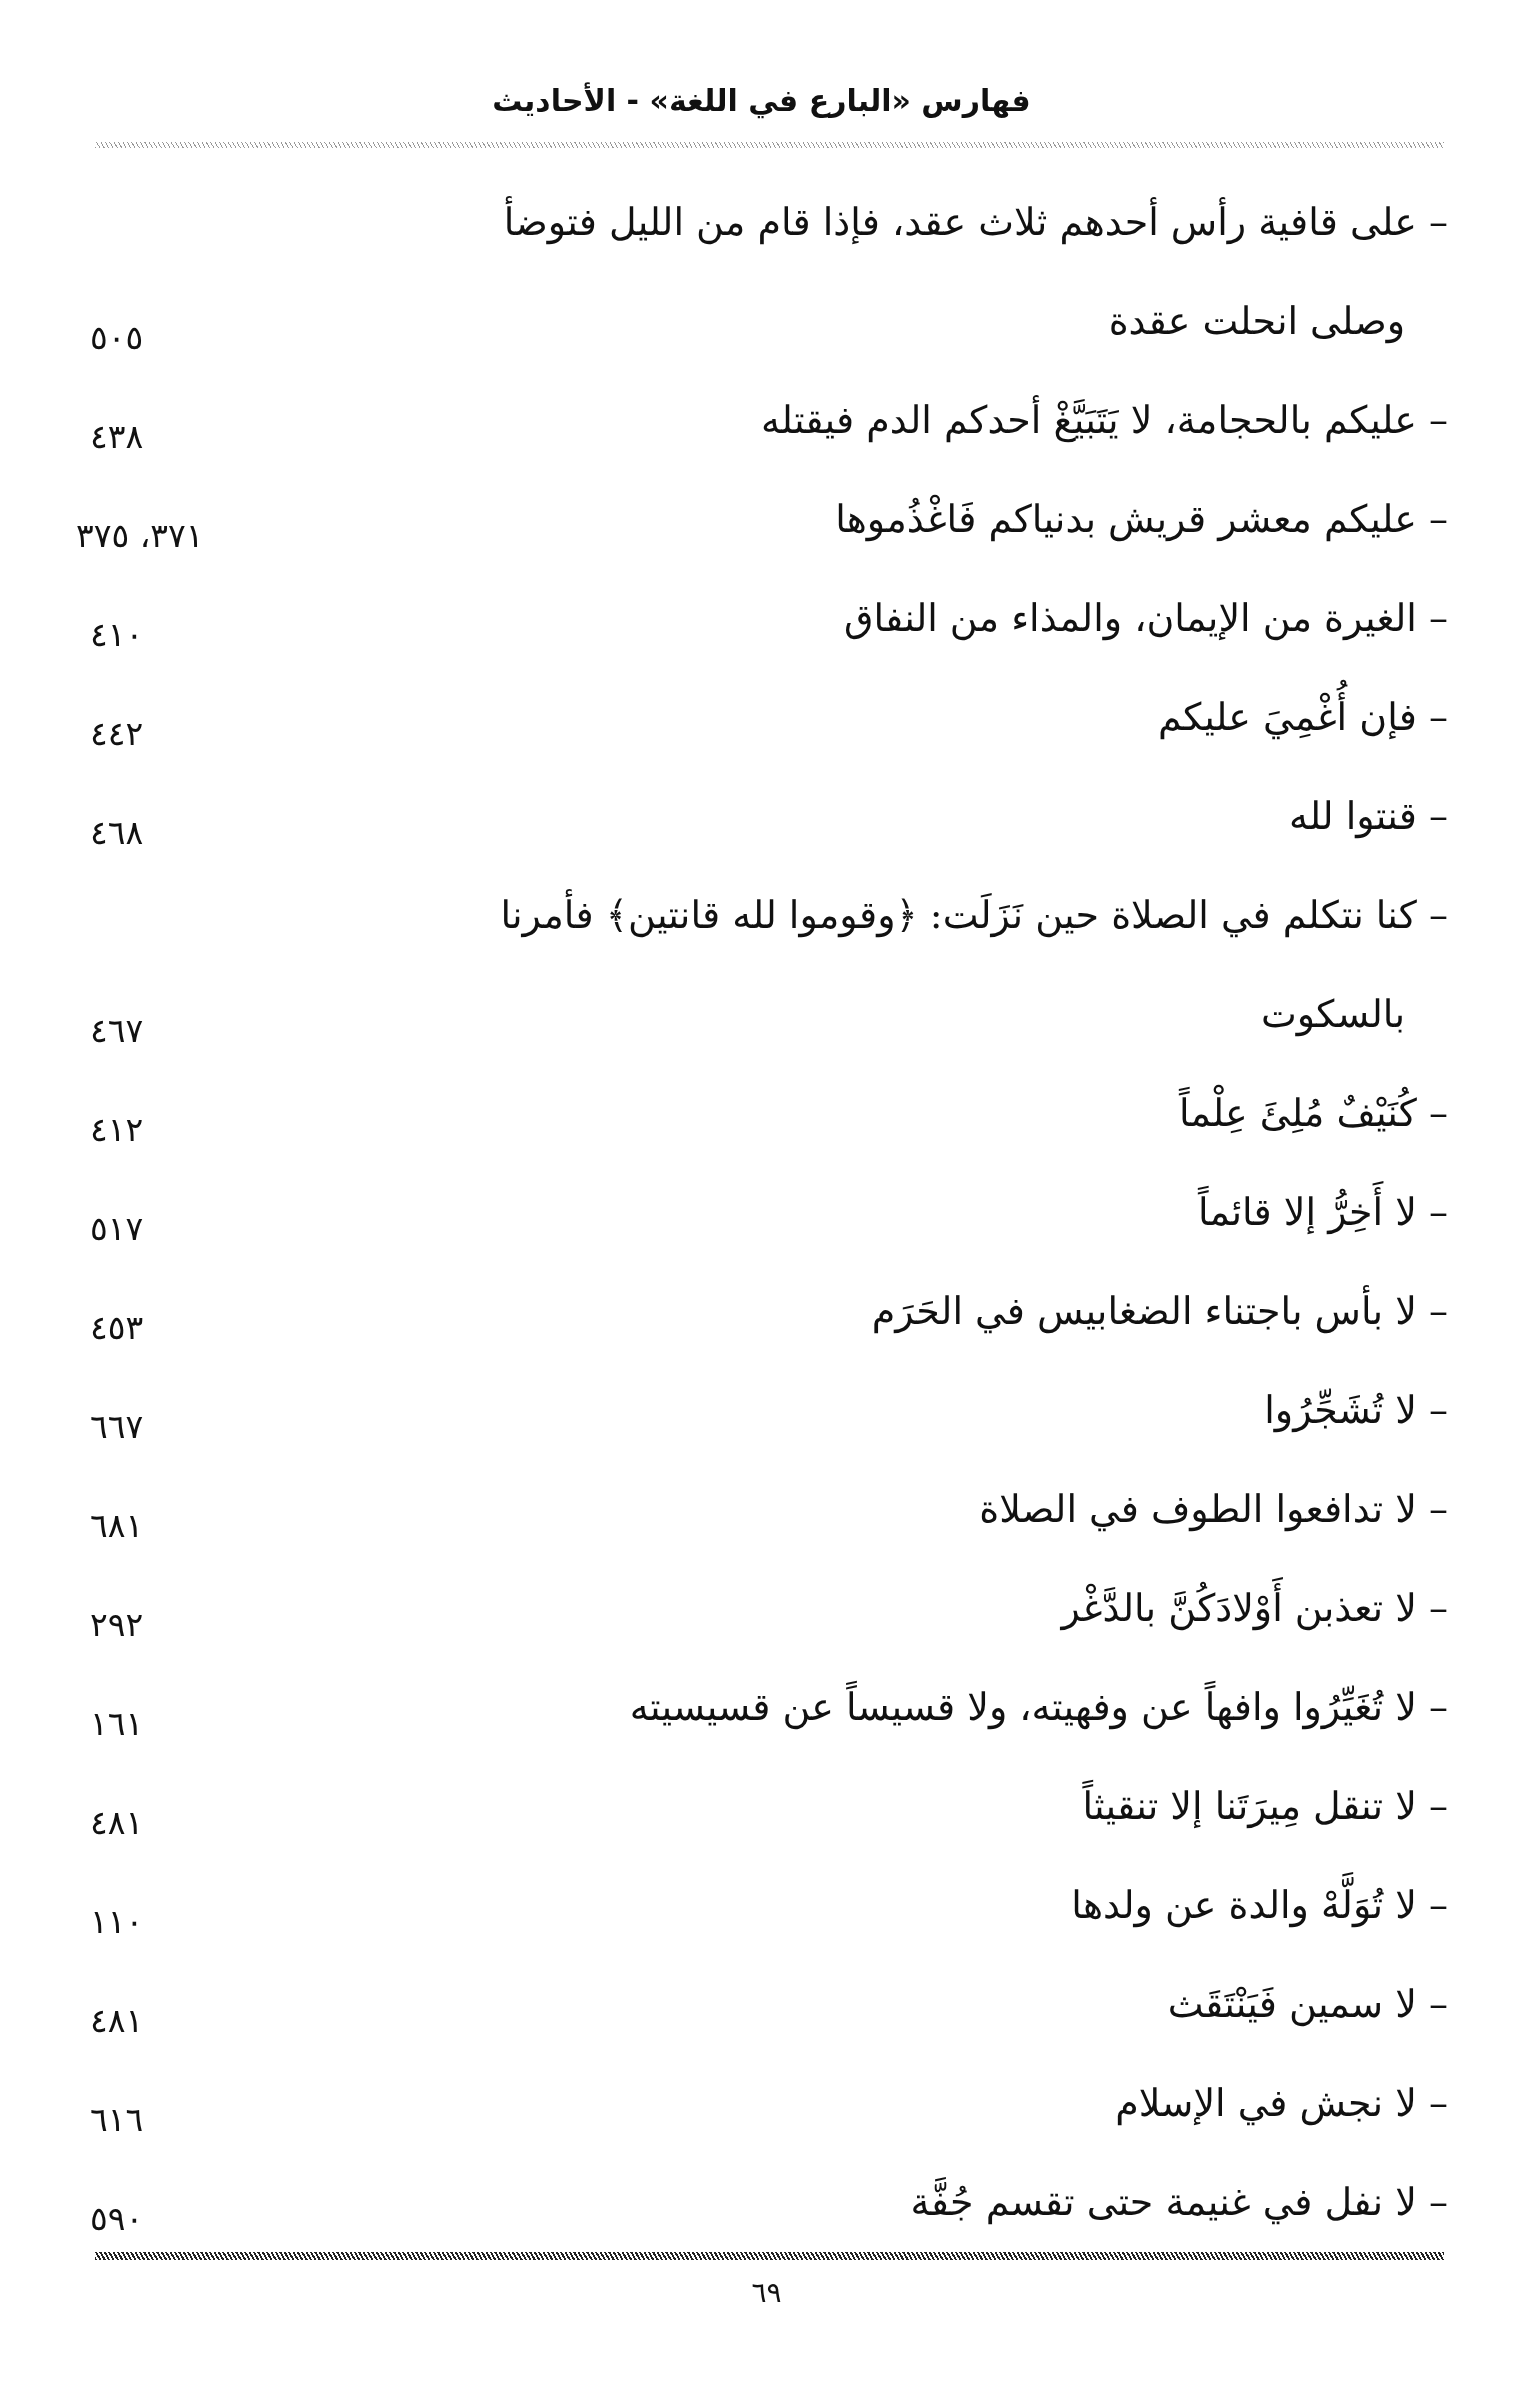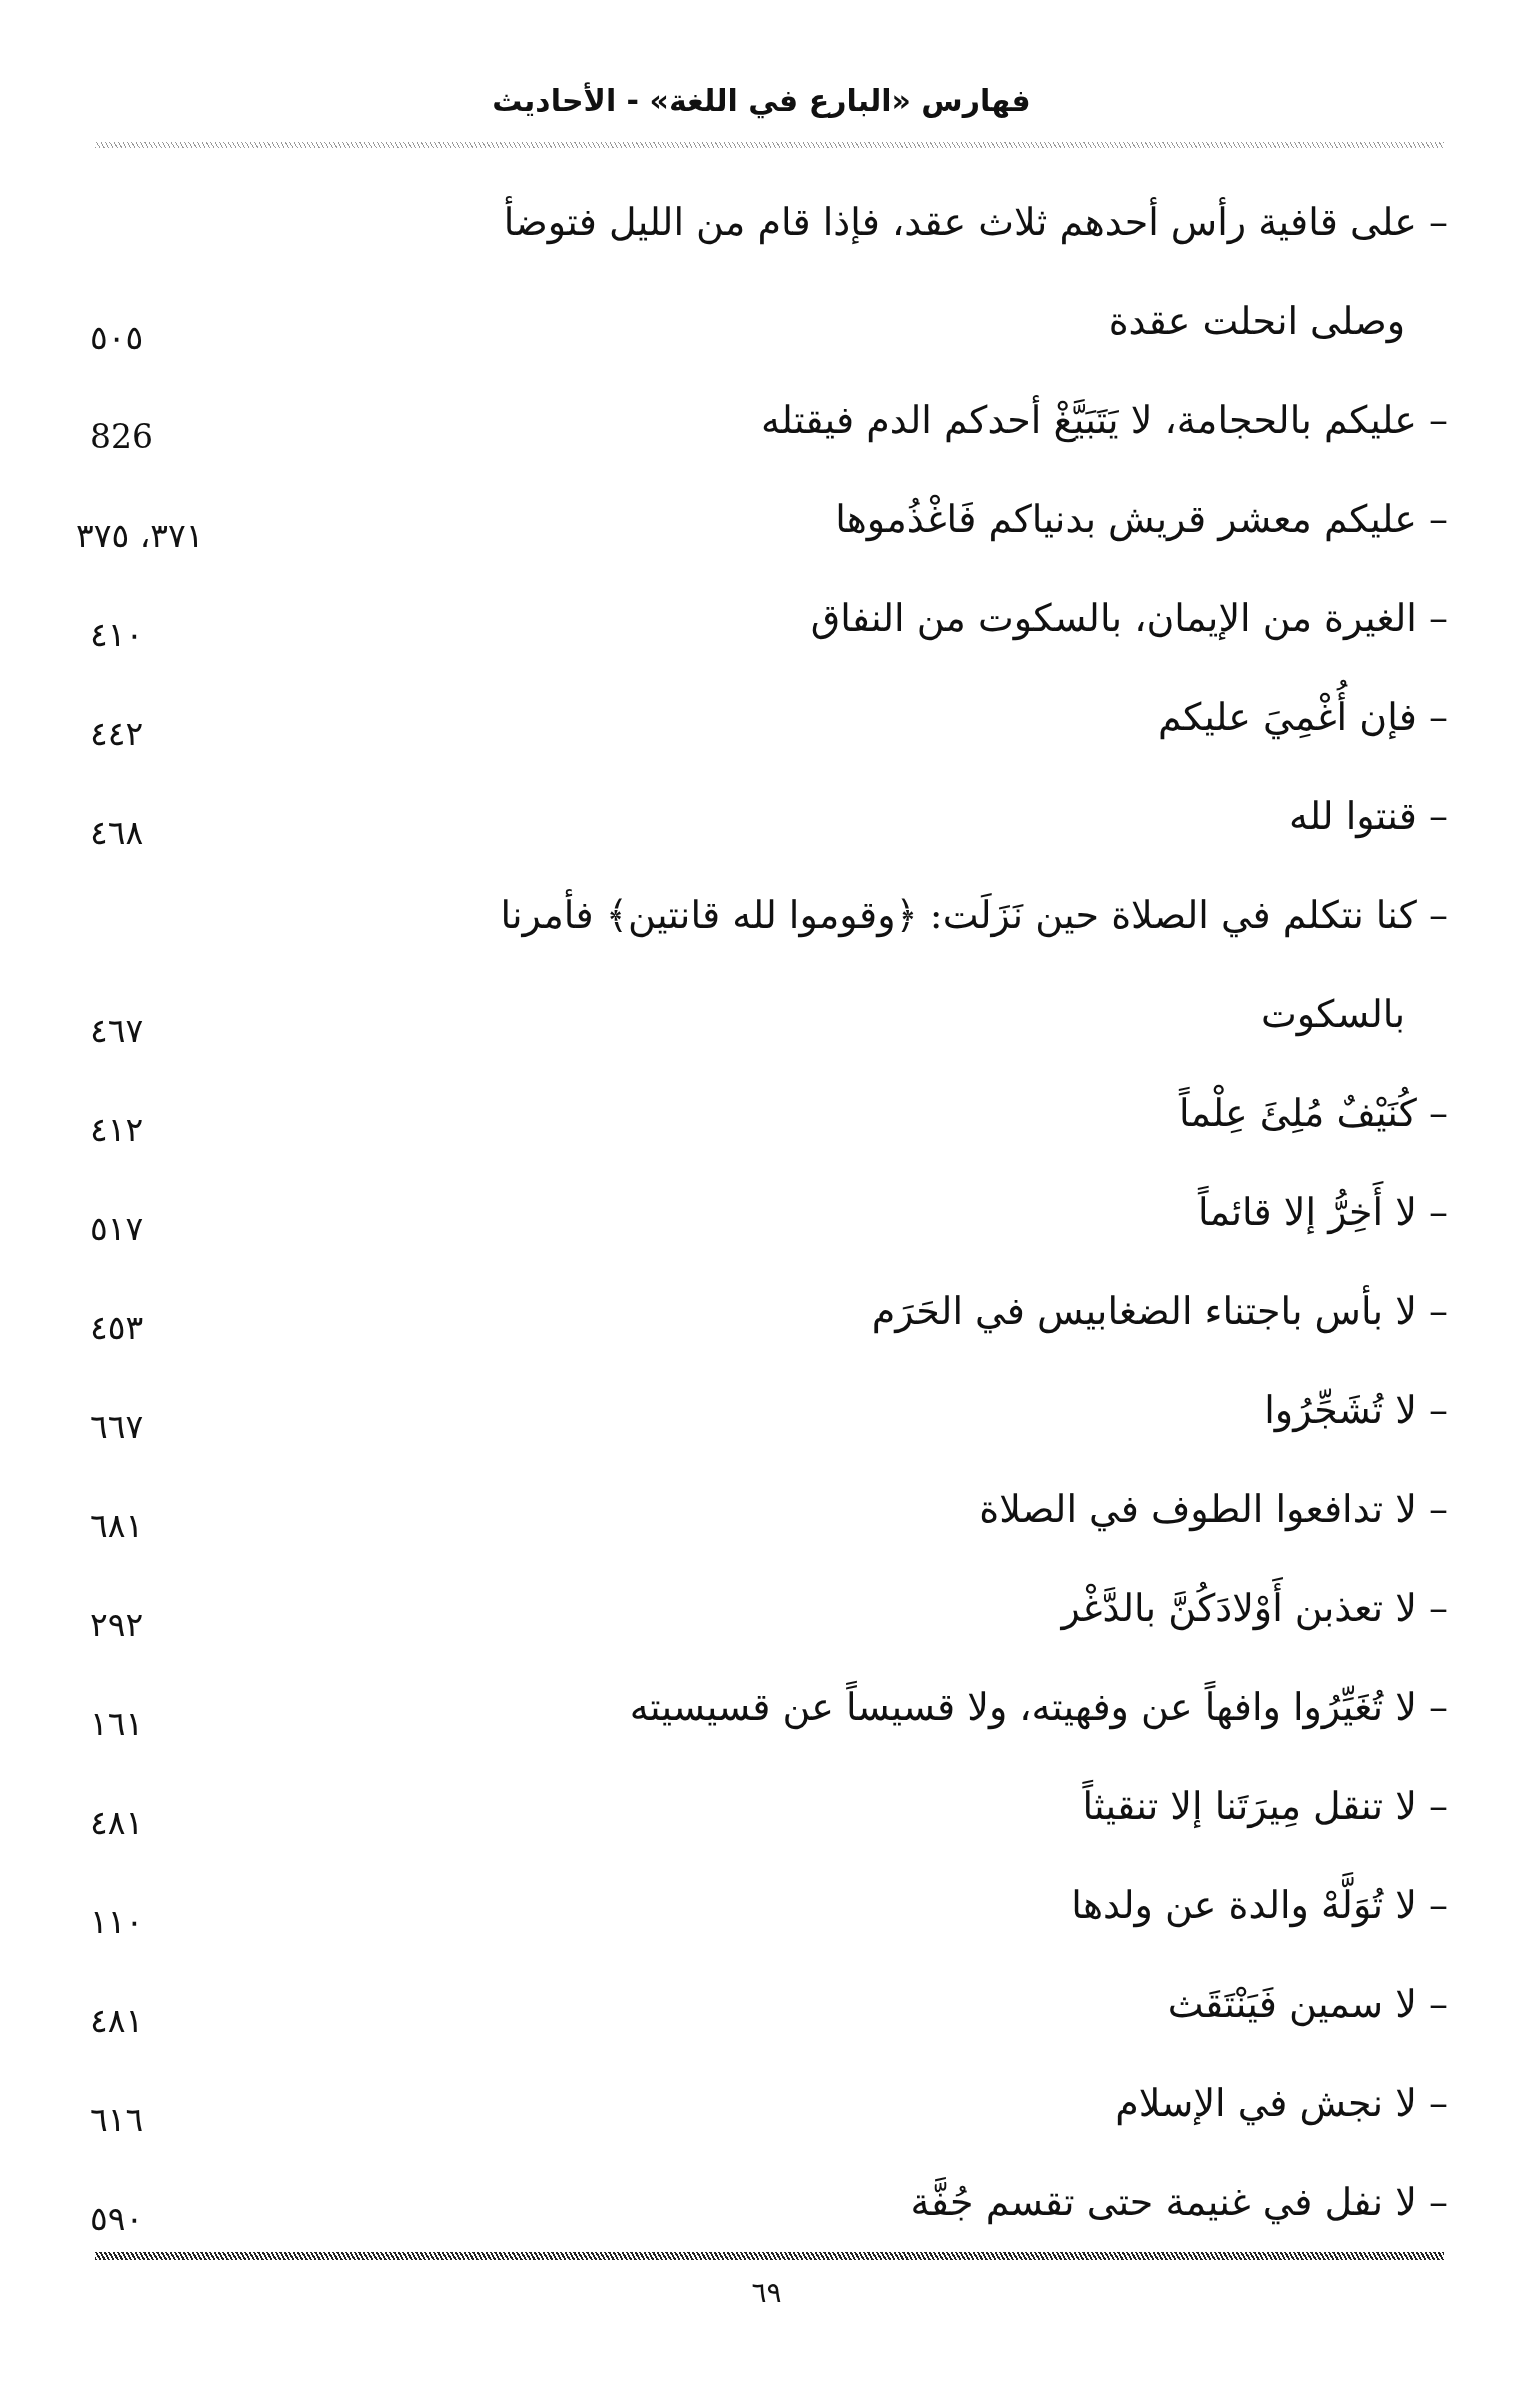"826" span.num { text: 826 -> ٤٣٨ }
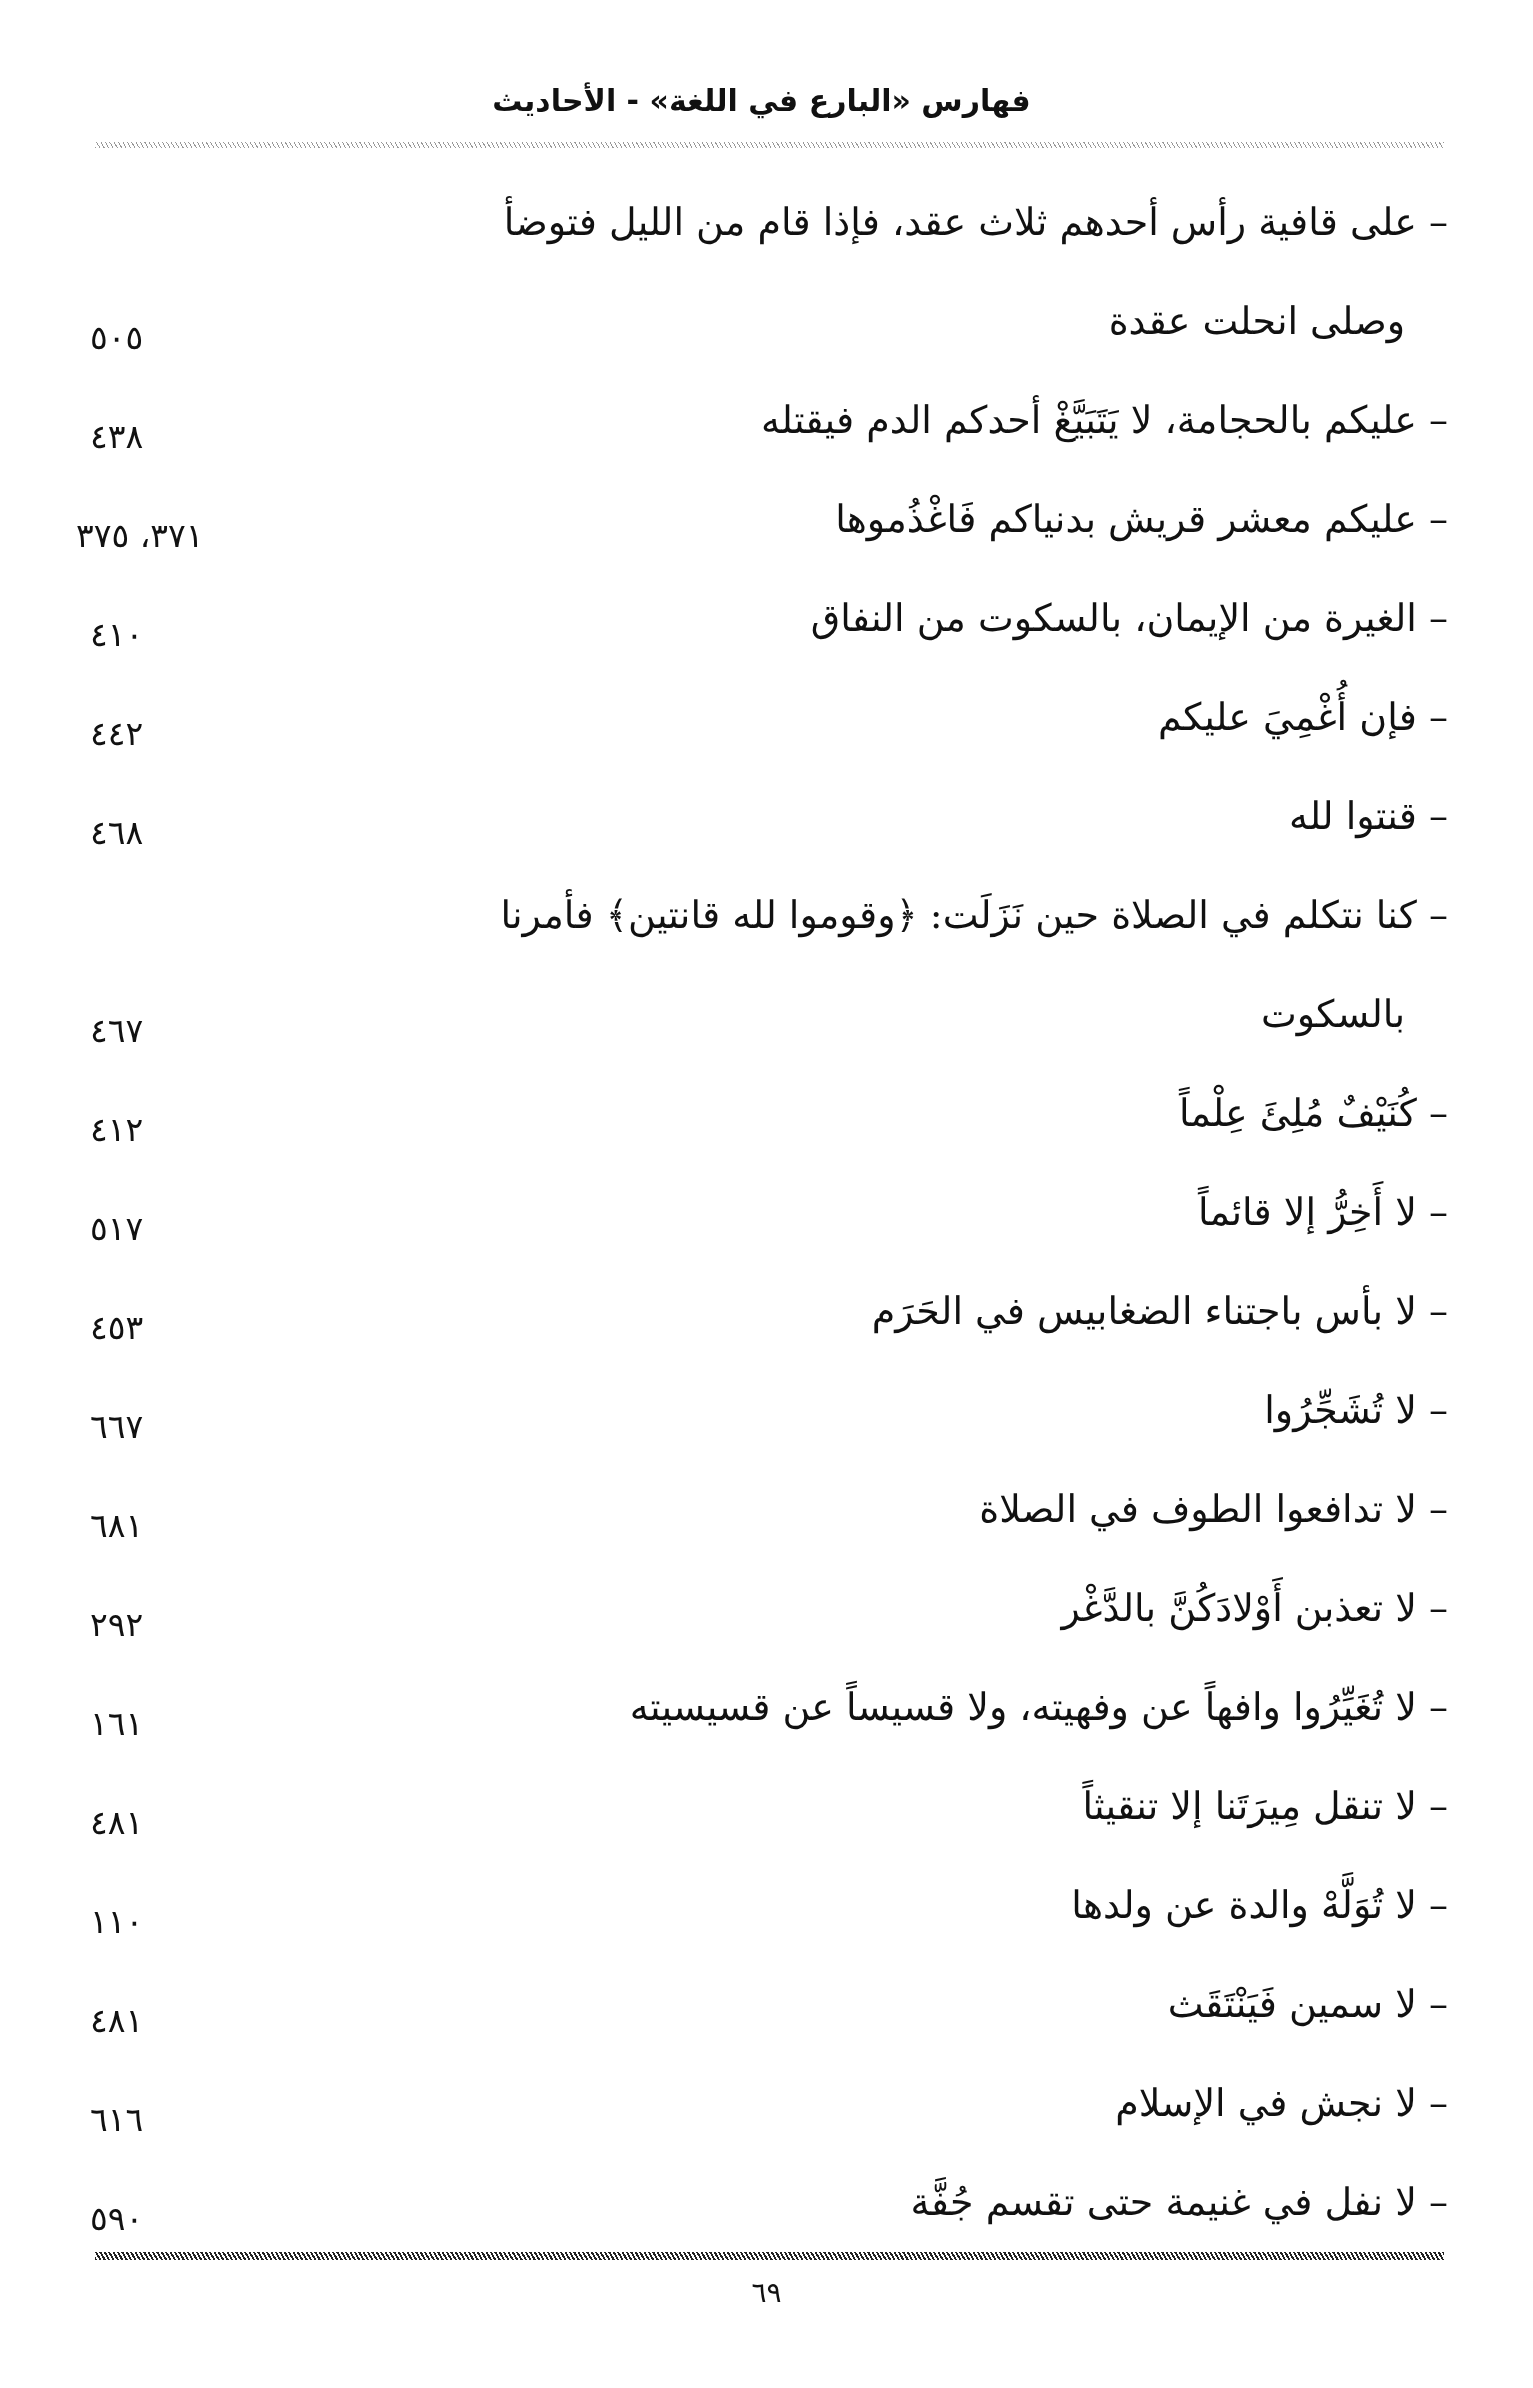"– الغيرة من الإيمان، بالسكوت" span.text { text: بالسكوت -> والمذاء }
